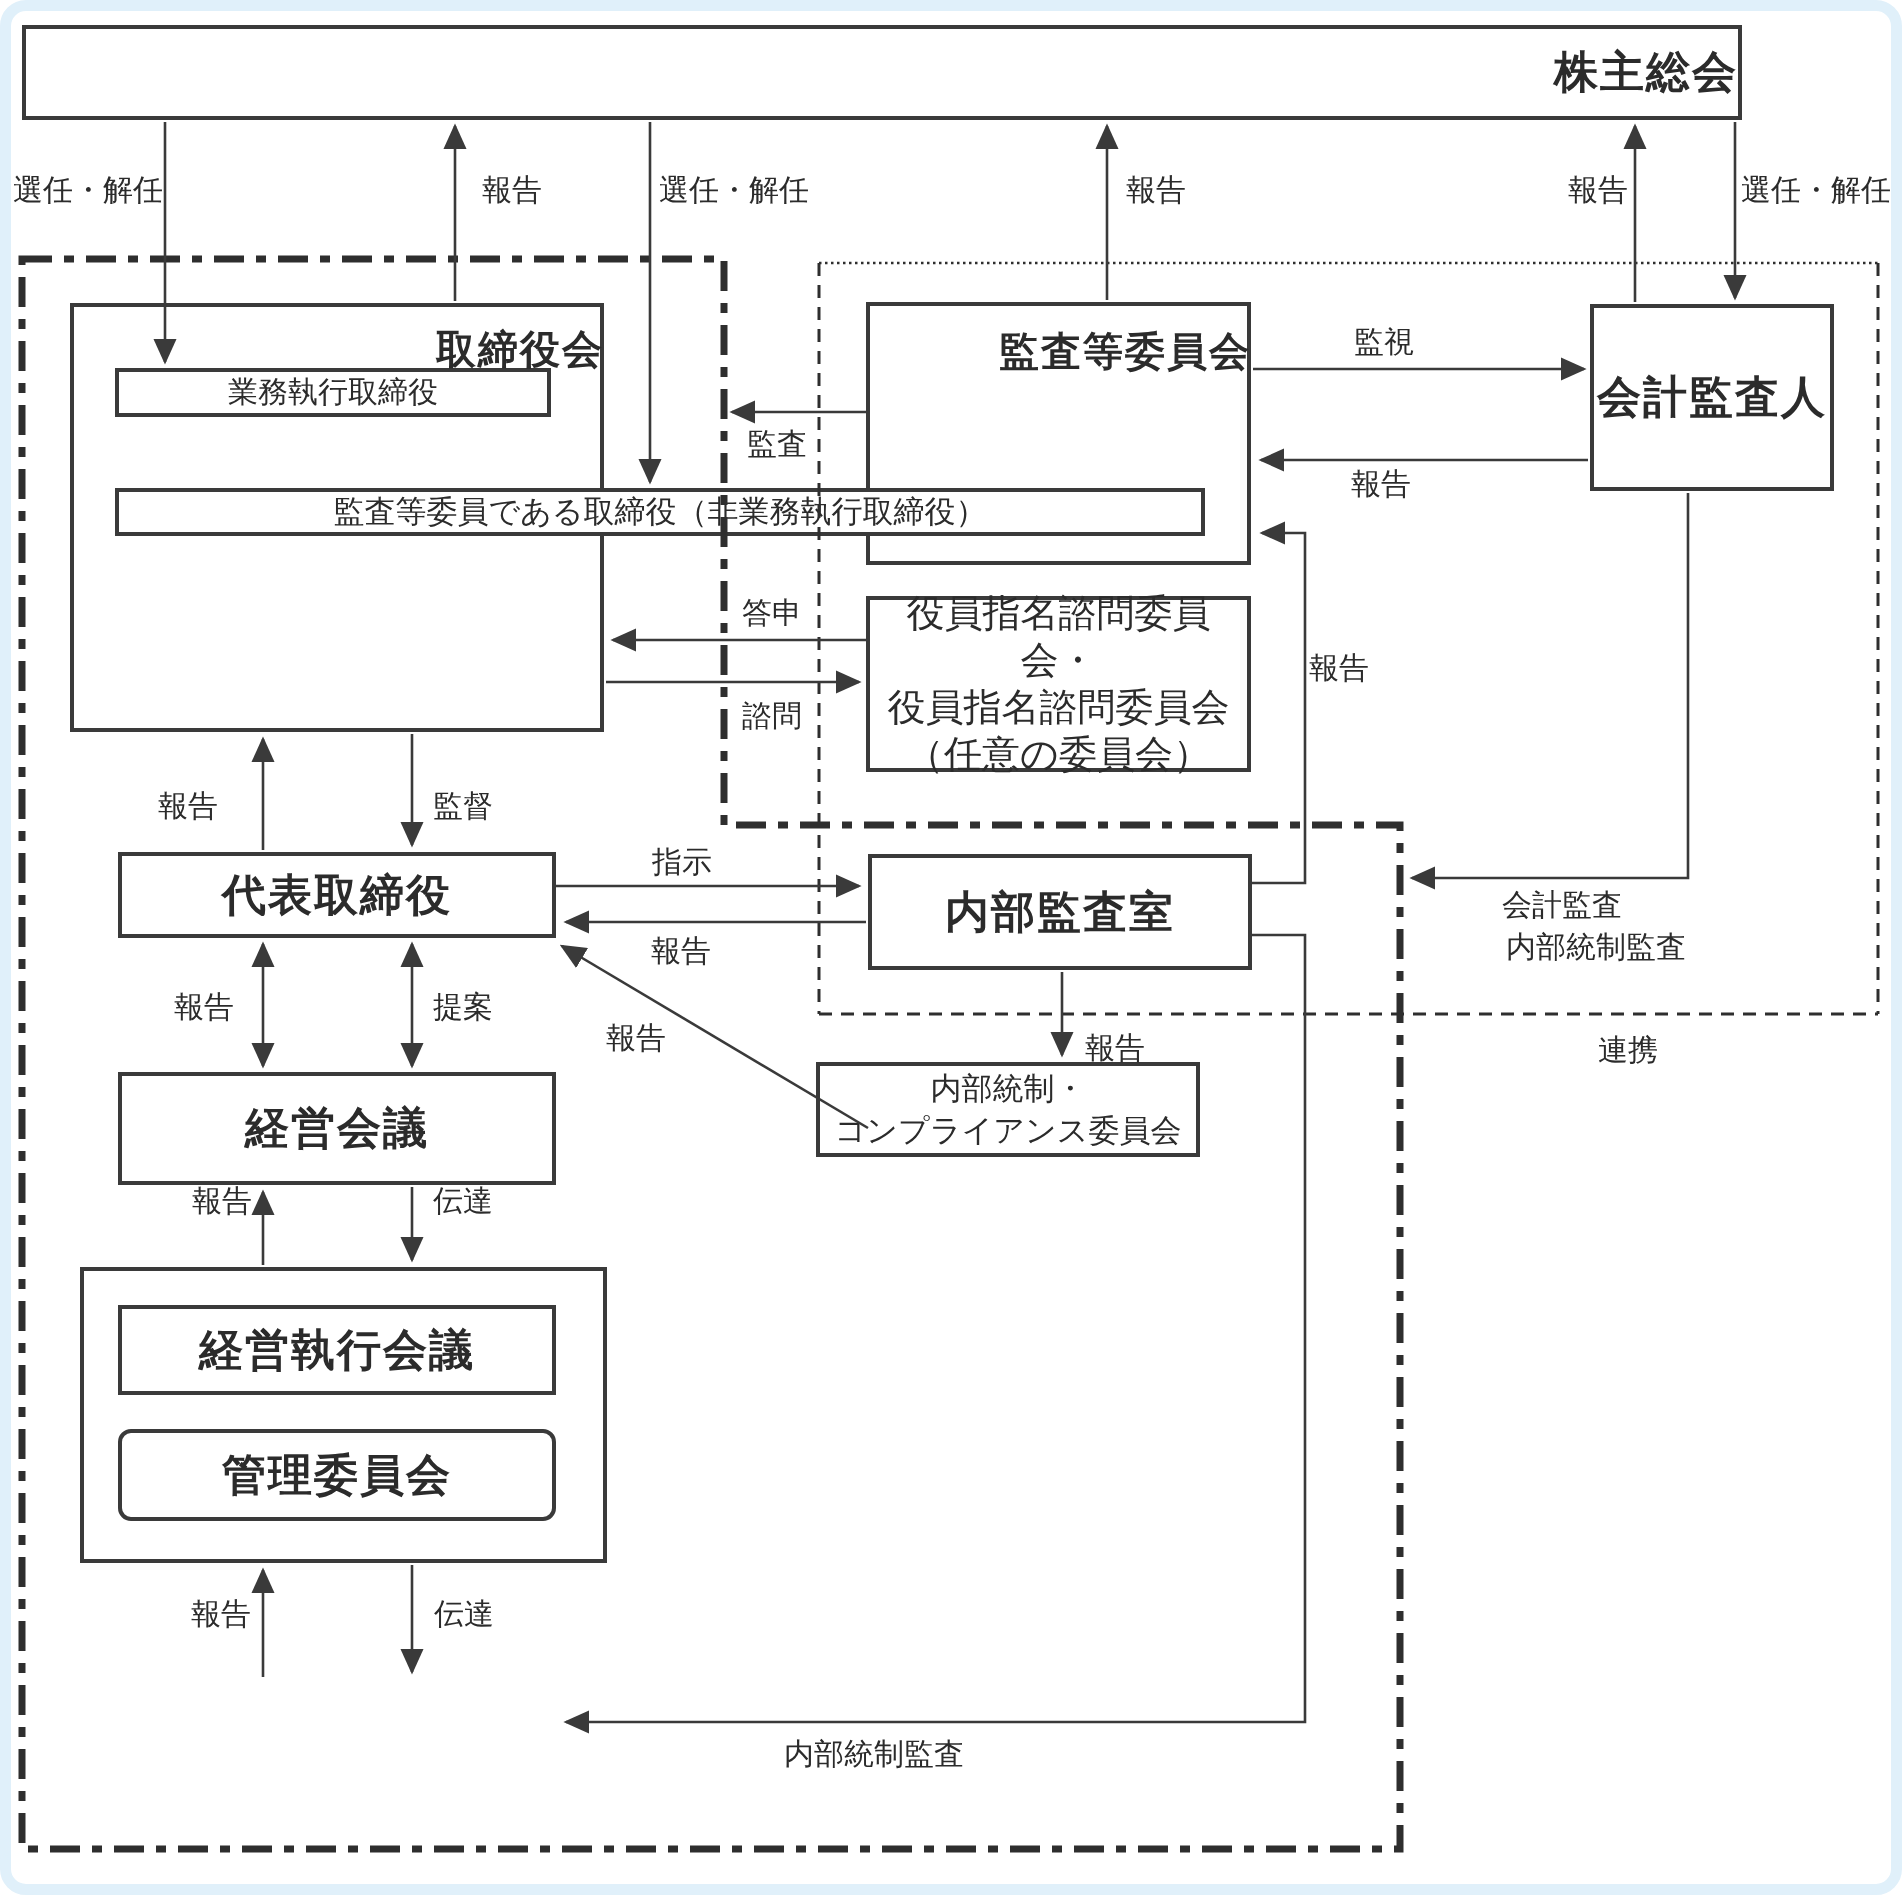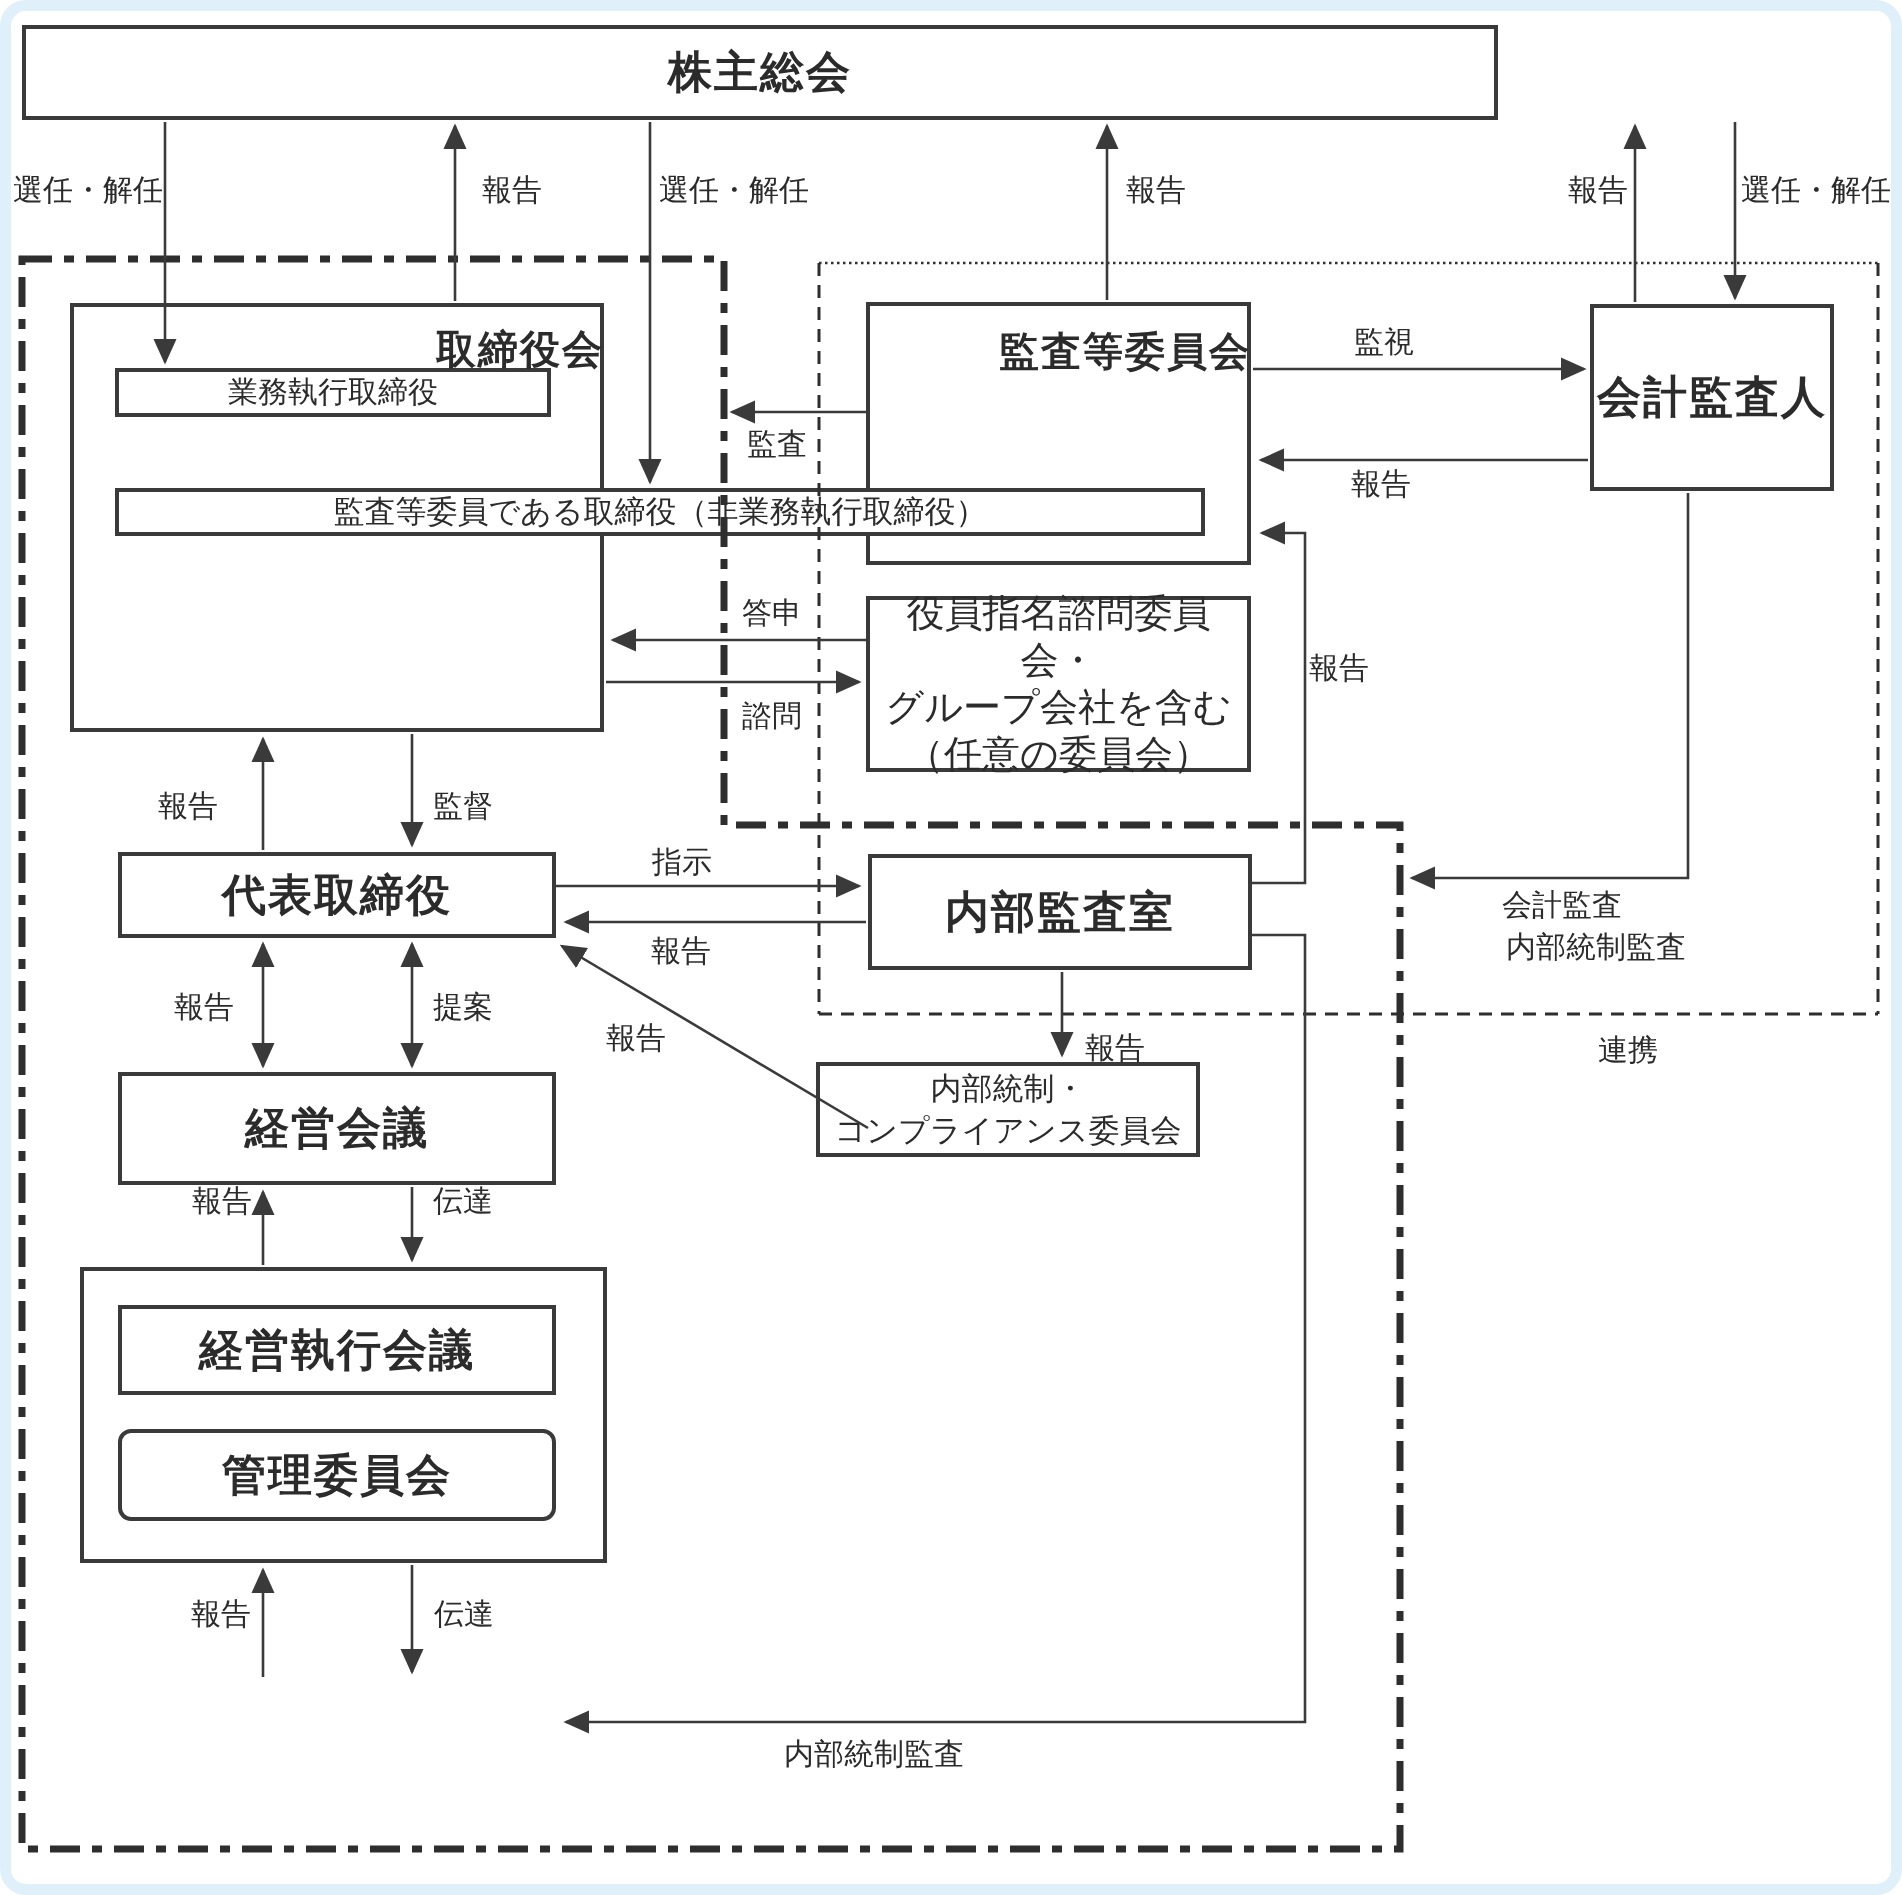"株主総会" div.node { align-items: none -> flex-end; width: 1476px -> 1720px }
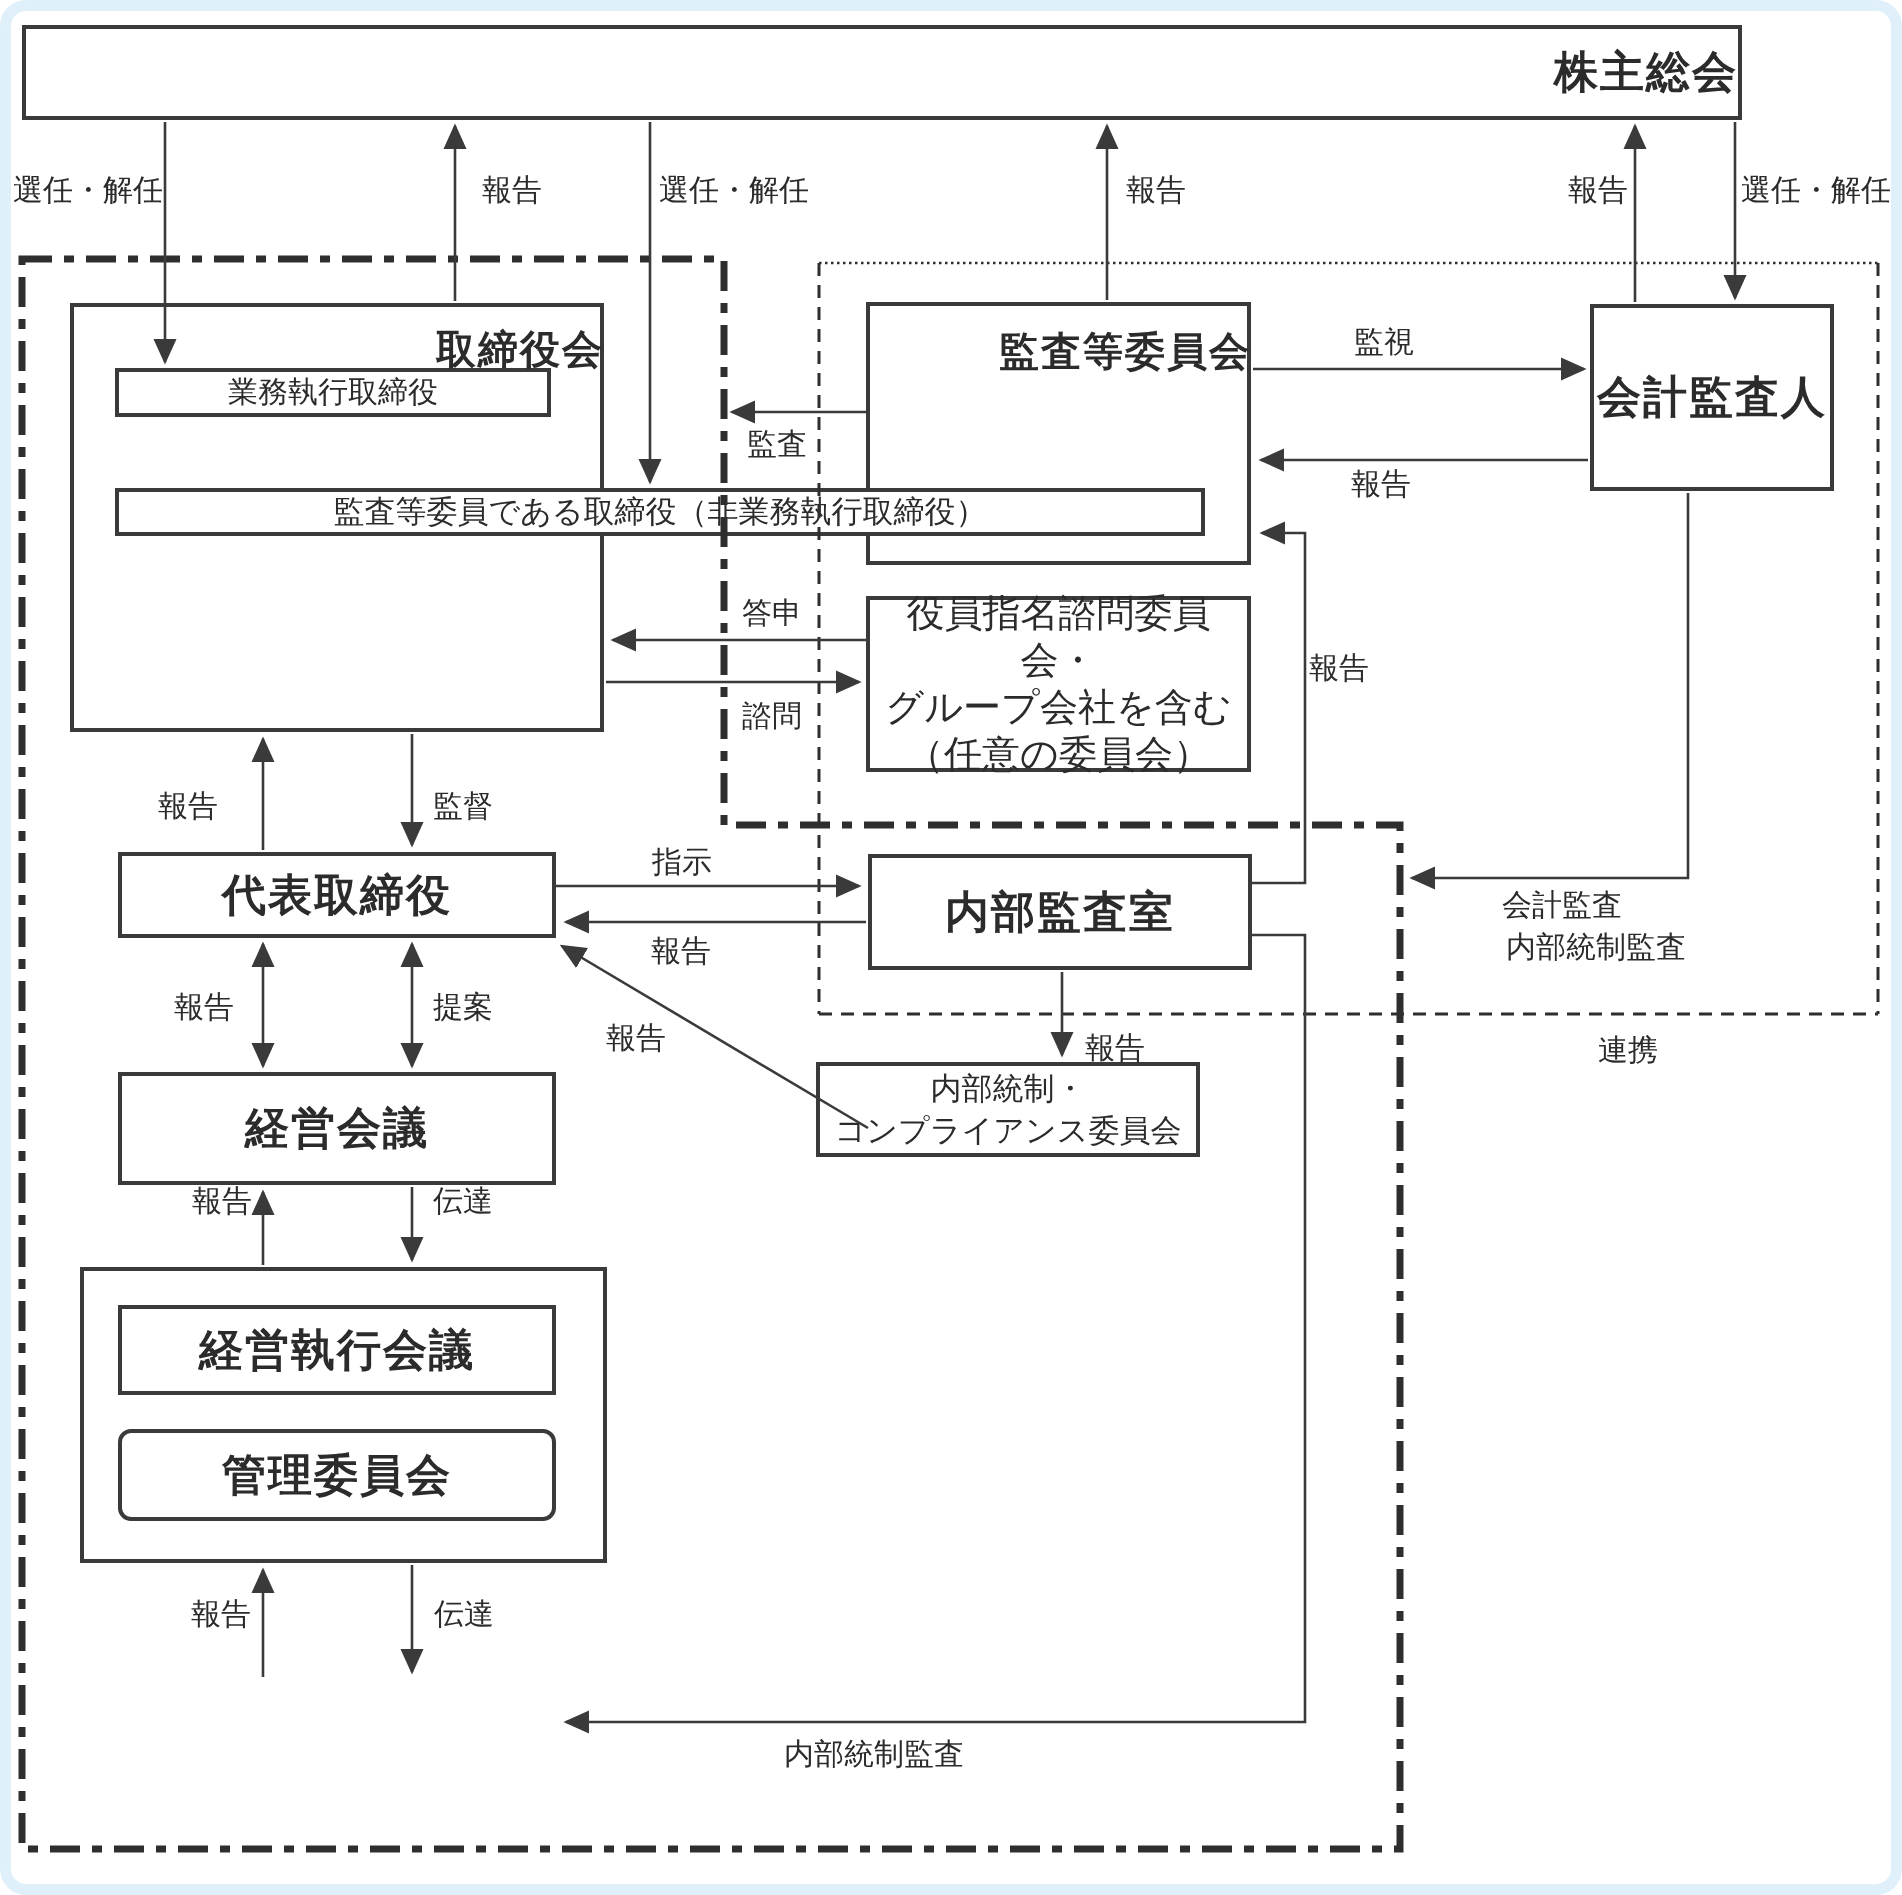"グループ会社を含む" span { text: グループ会社を含む -> 役員指名諮問委員会 }
